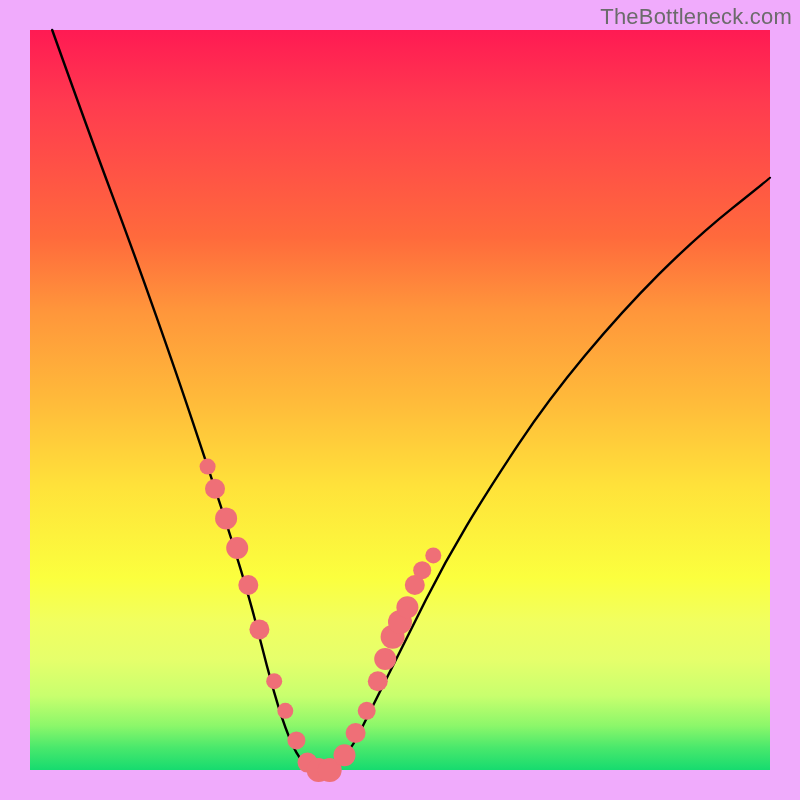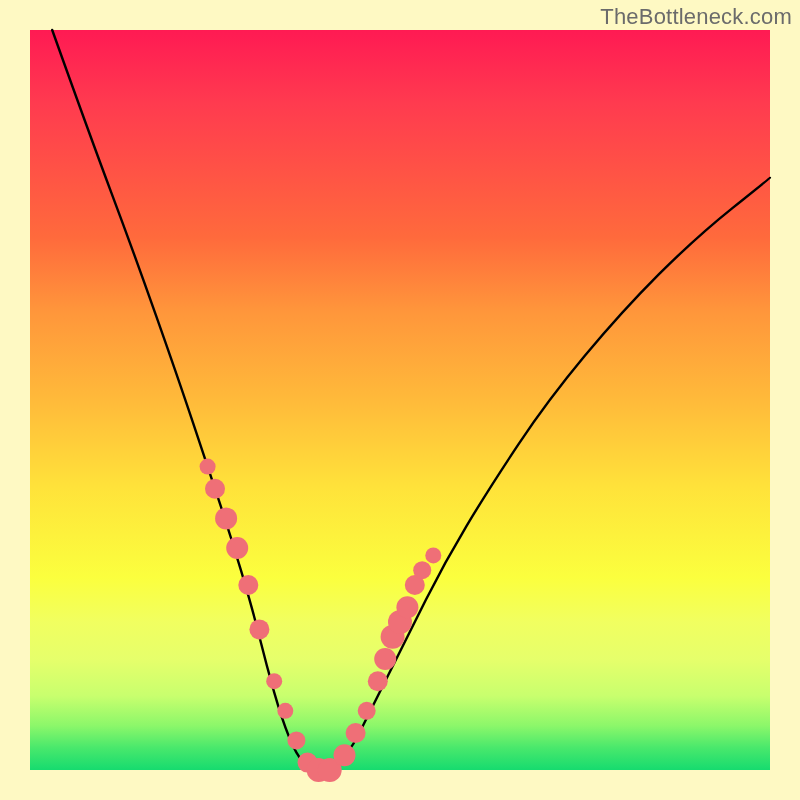"TheBottleneck.com" .frame { background: #fef9c3 -> #f0abfc }
